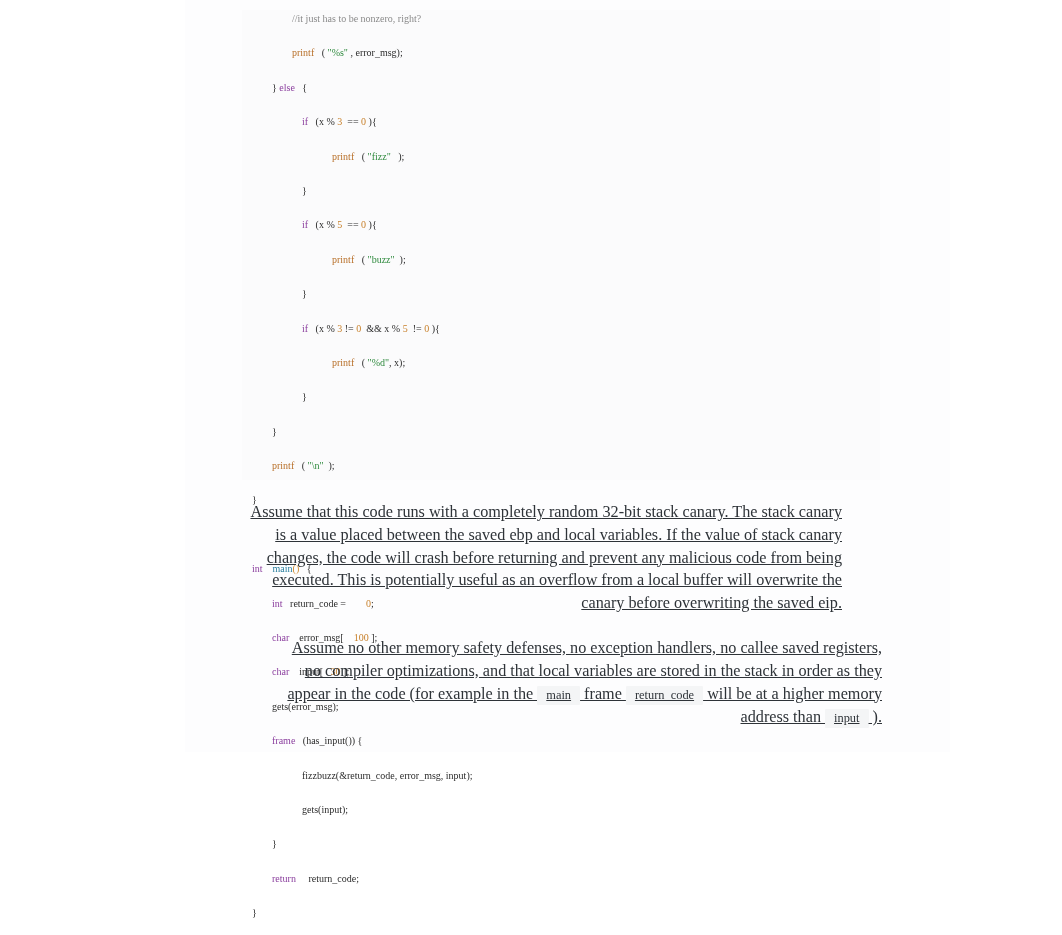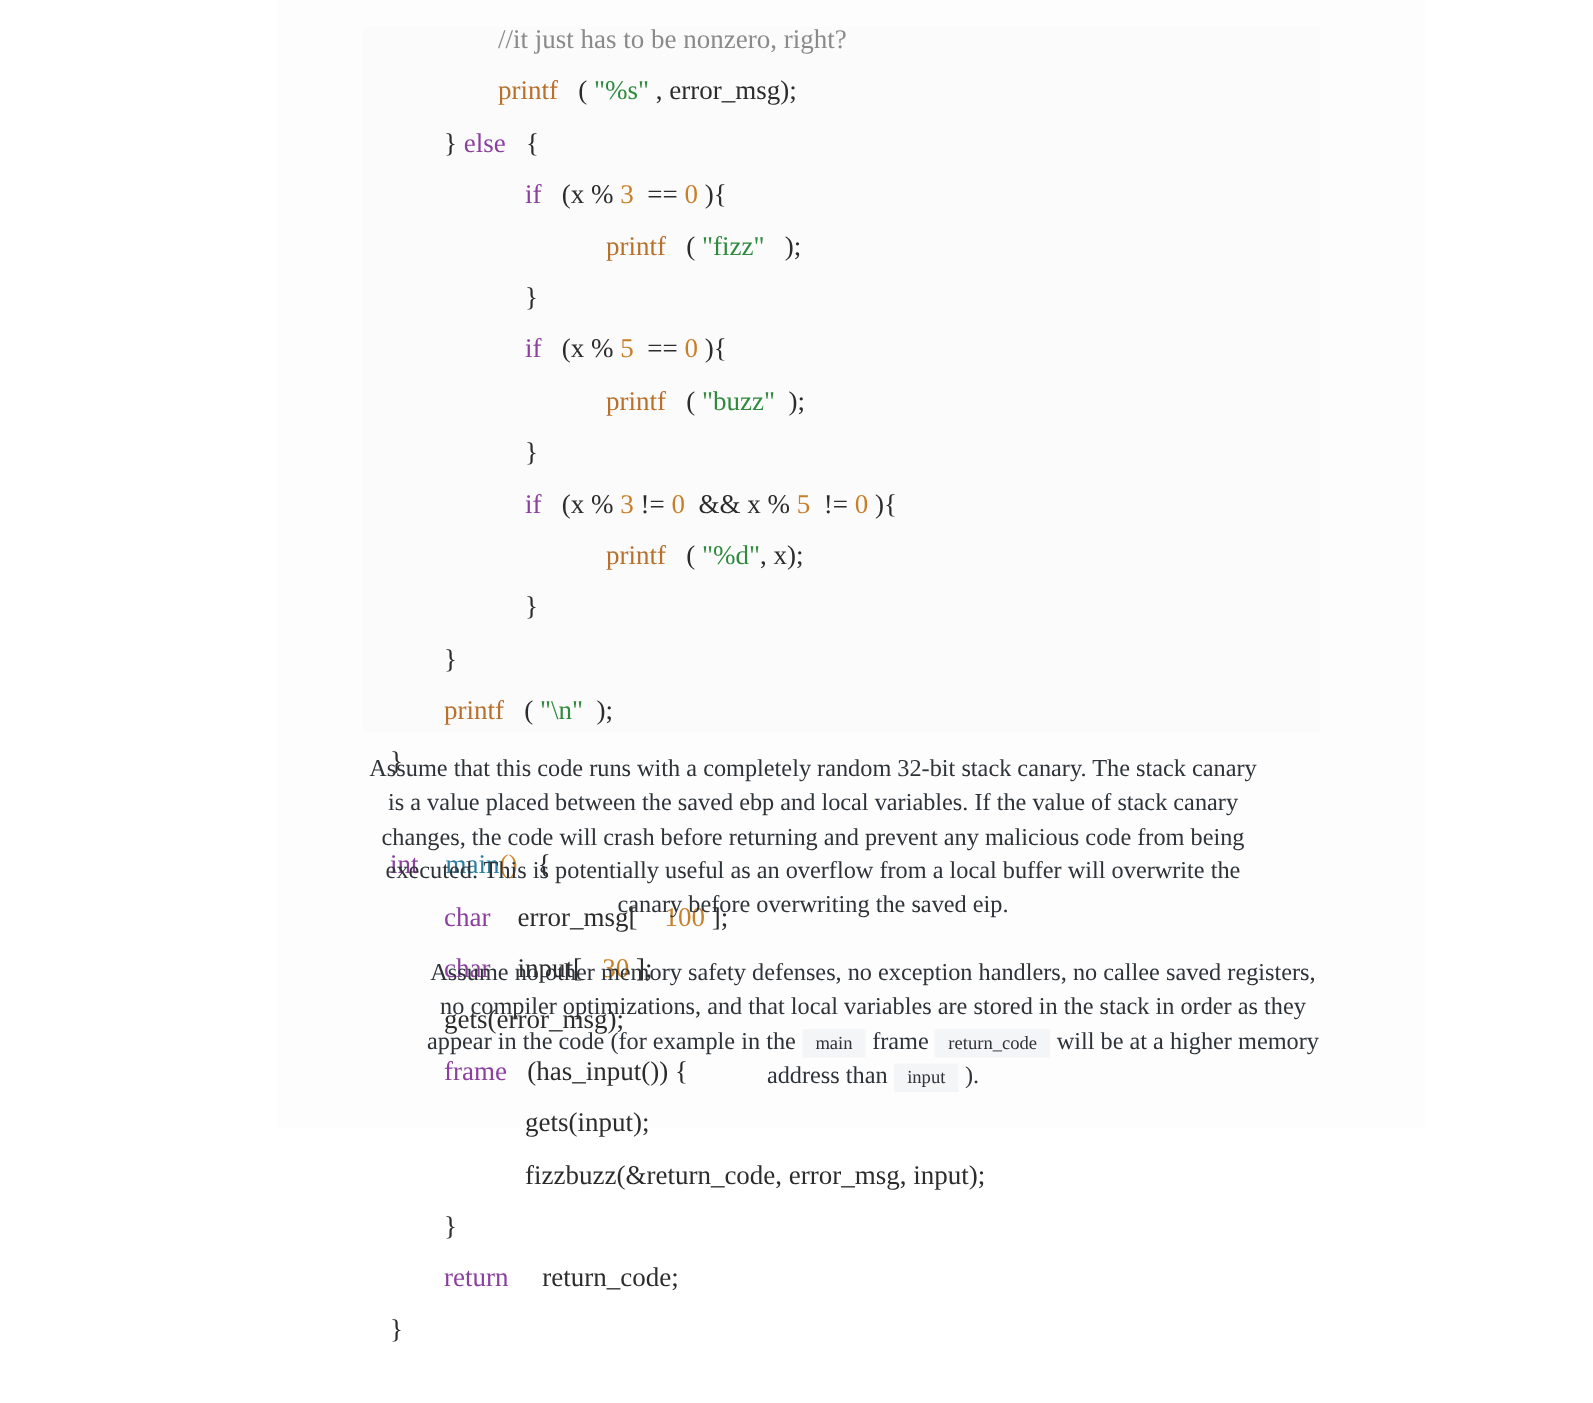"//it just has to be" #code-block { font-size: 18px -> 10px }
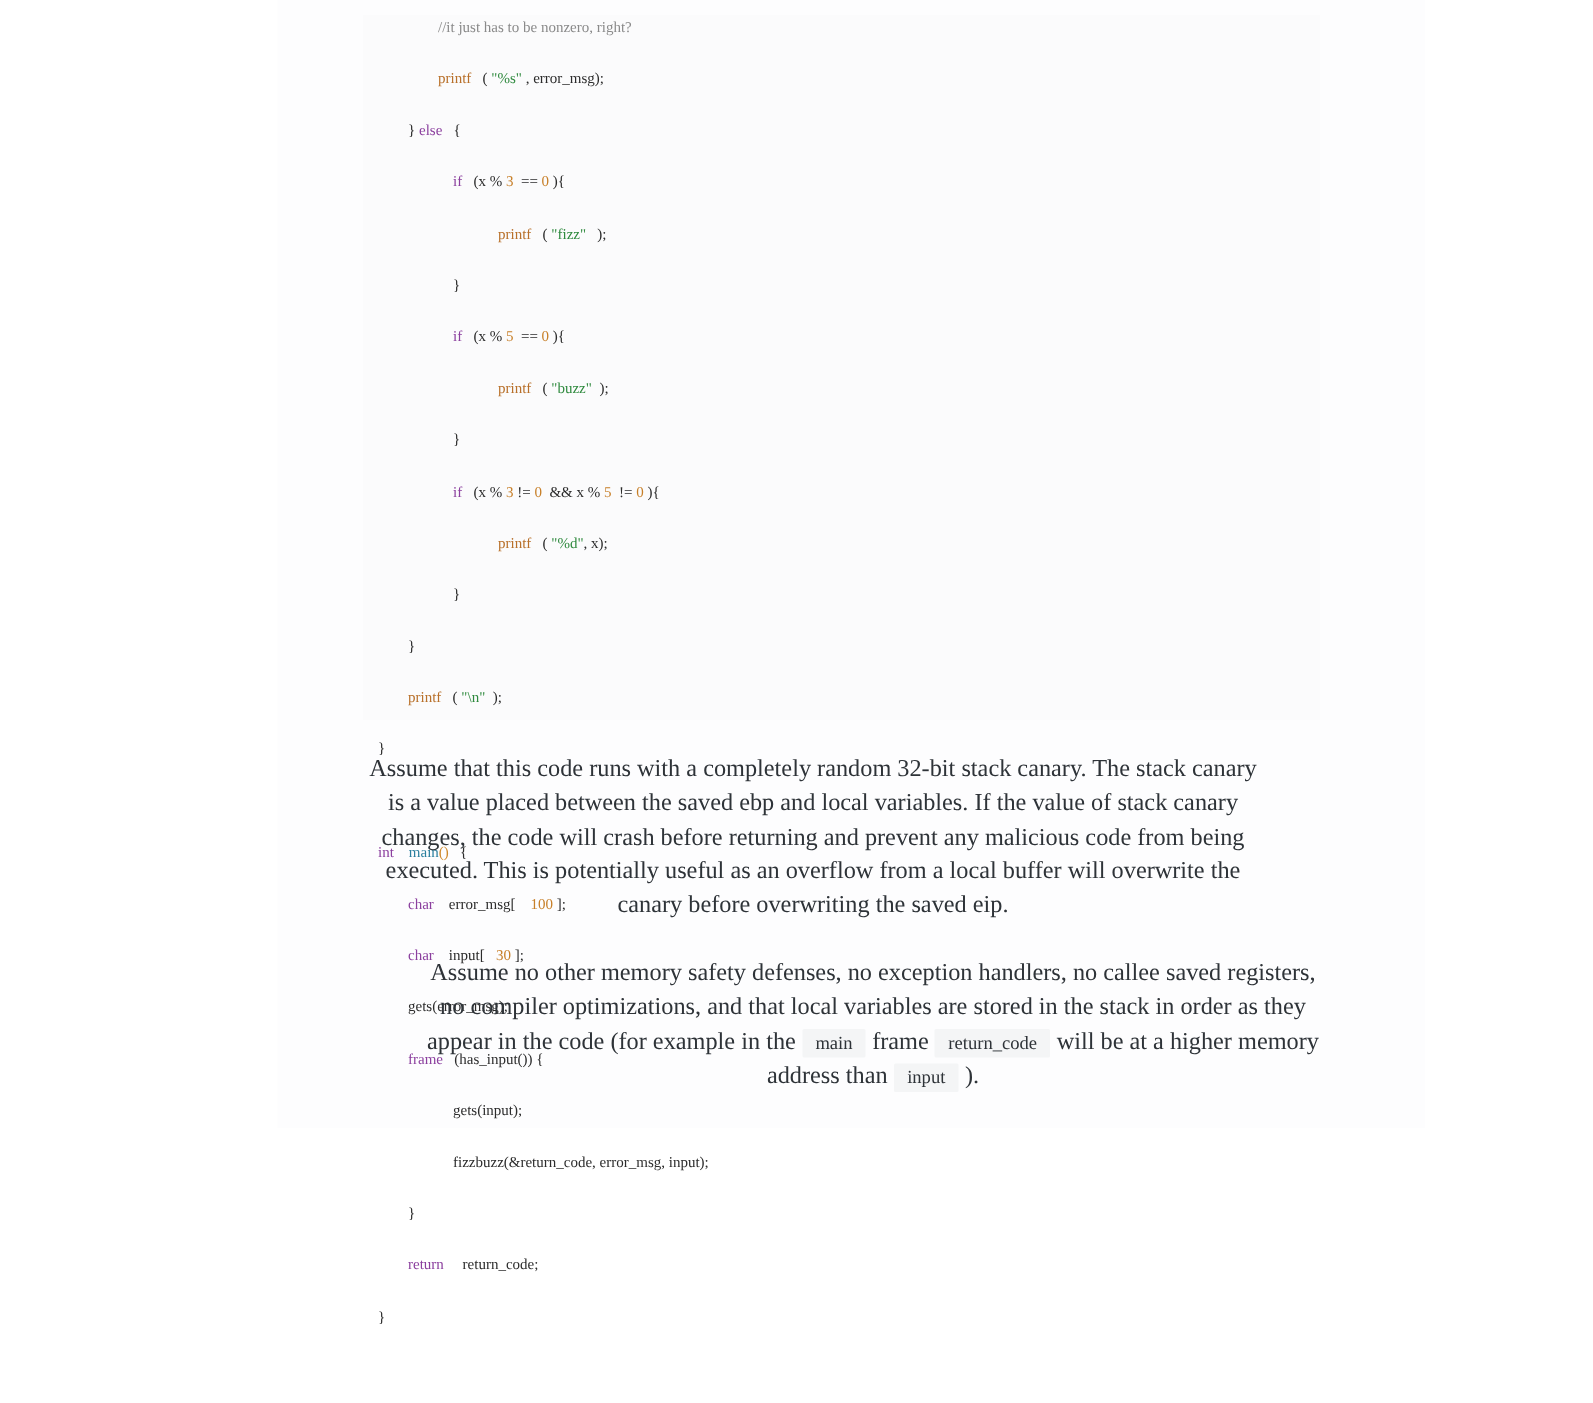"Assume that this code runs" .para { text-align: center -> right; text-decoration: none -> underline }
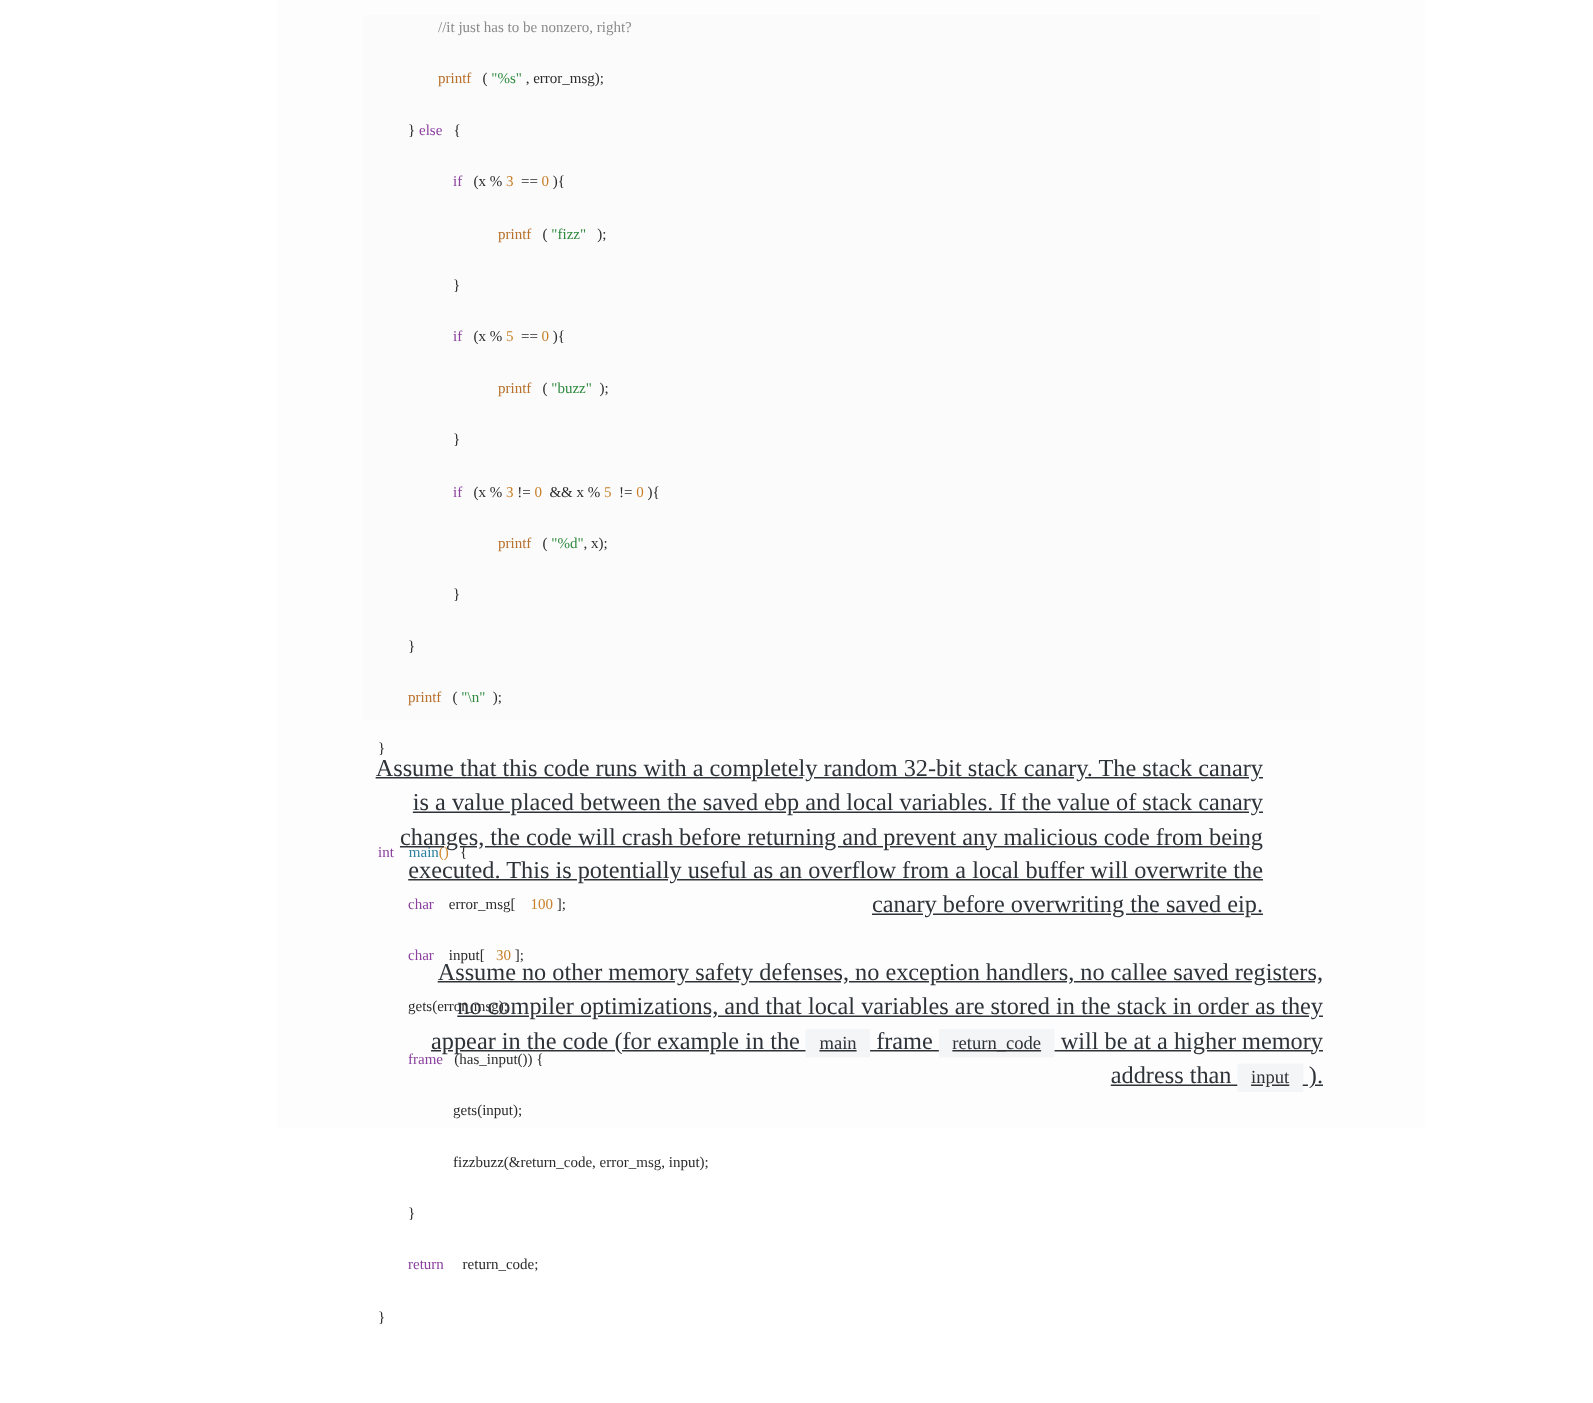"int return_code = 0;" span.cl { html: none -> <span><span> </span><span>int</span><span> return_code = </span><span>0</span><span>;</span></span> }
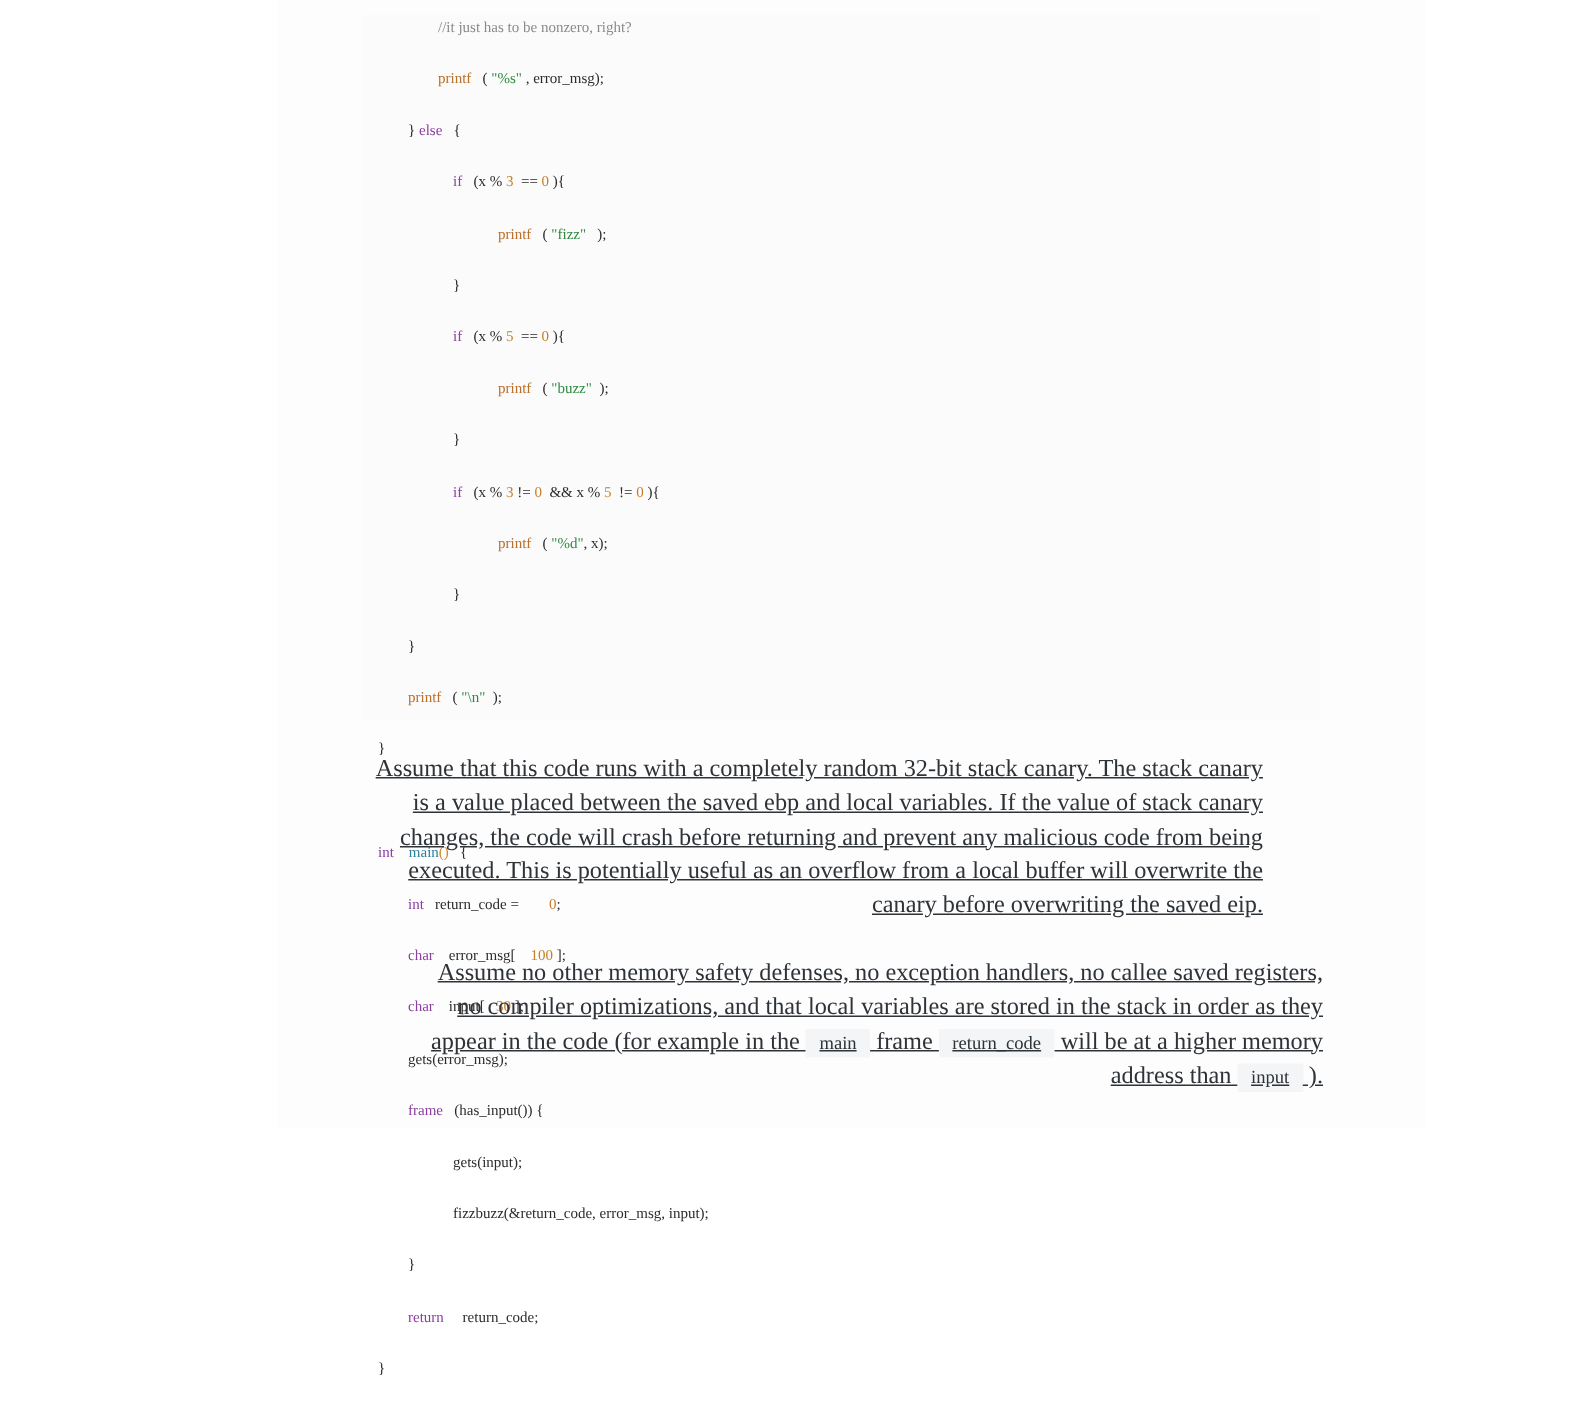"gets(input);" span.cl { order: before "fizzbuzz(&return_code, error_msg," -> after "fizzbuzz(&return_code, error_msg," }
